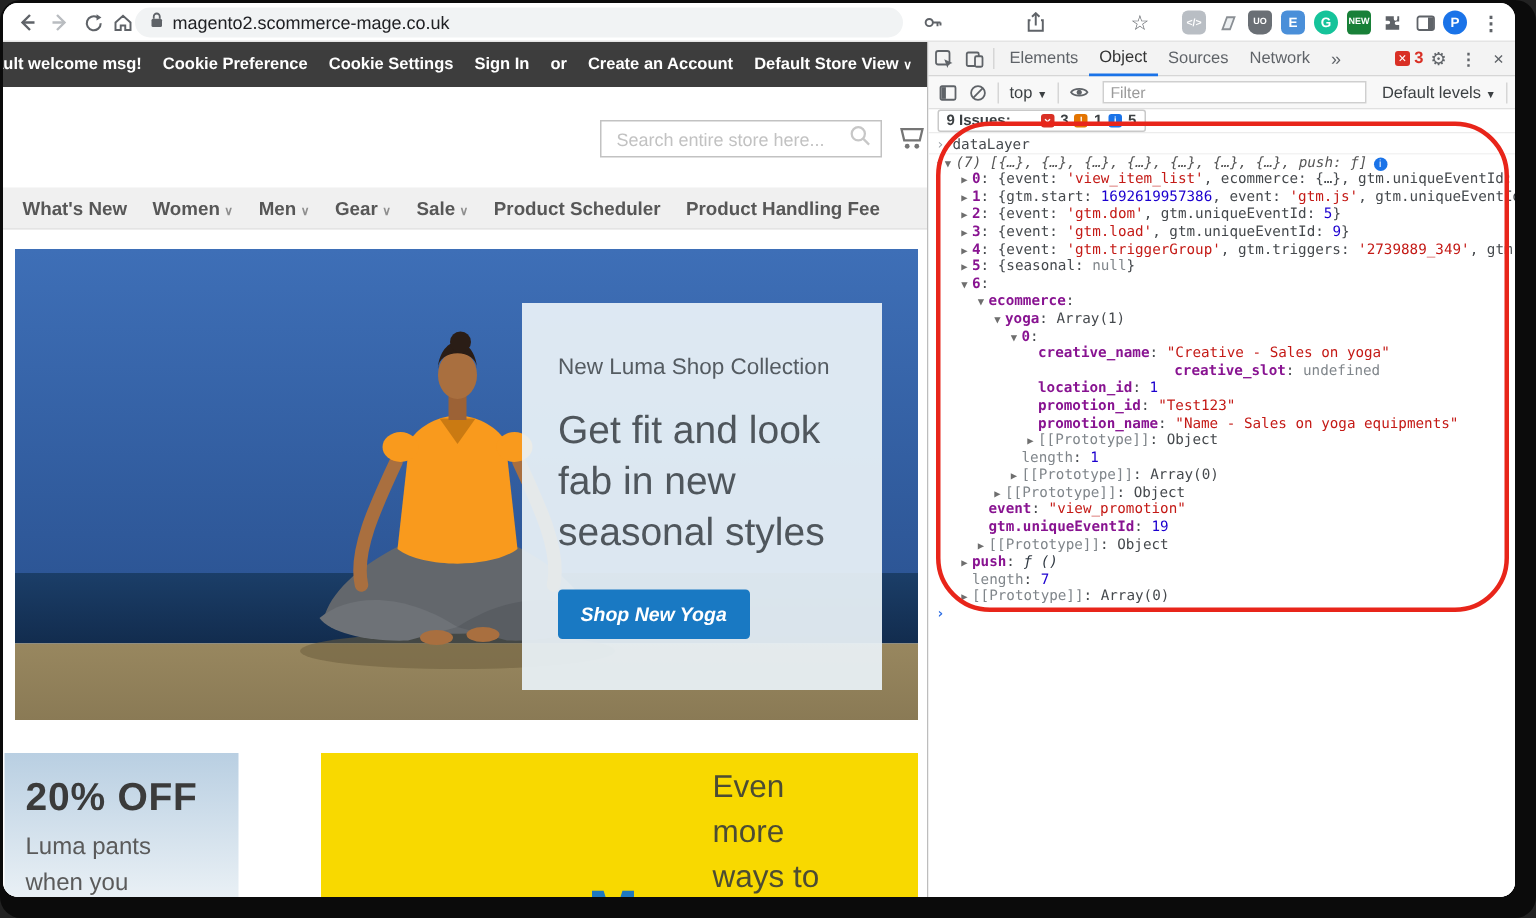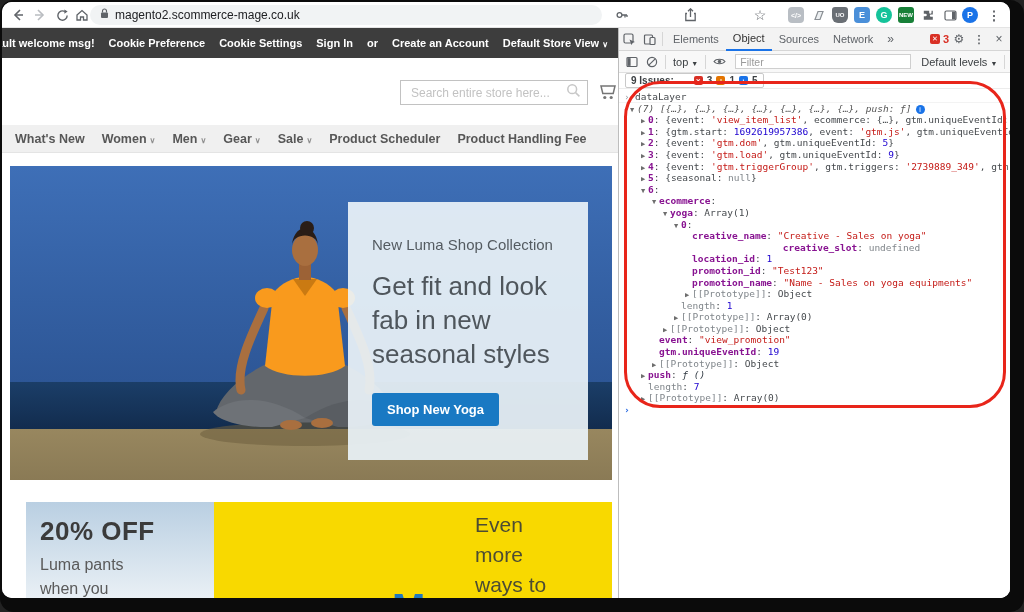"Shop New Yoga" .shopbtn { font-style: none -> italic }
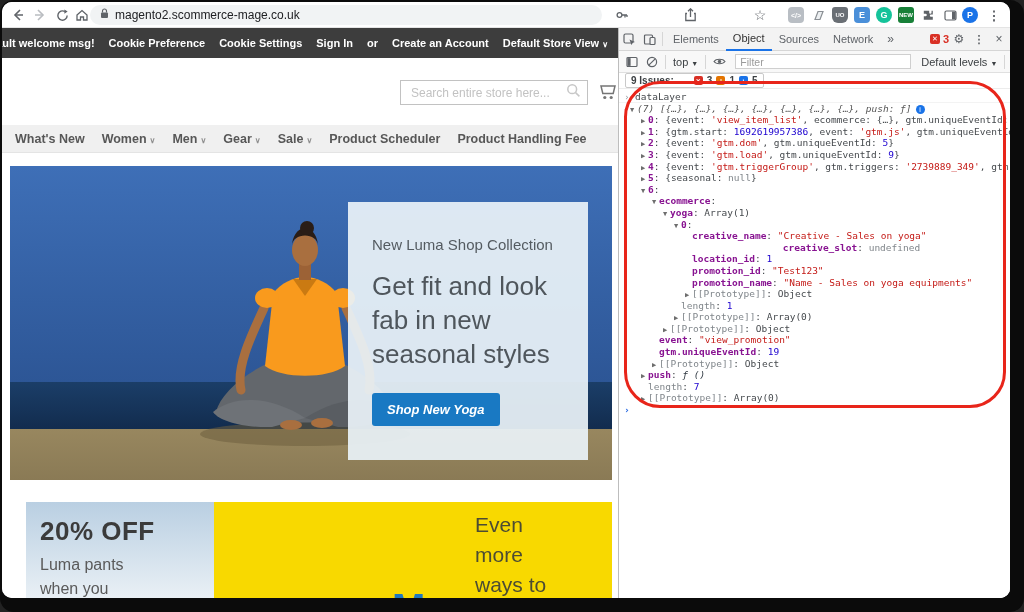"20% OFF" .tileL { left: 24px -> 1px; width: 193px -> 156px }
